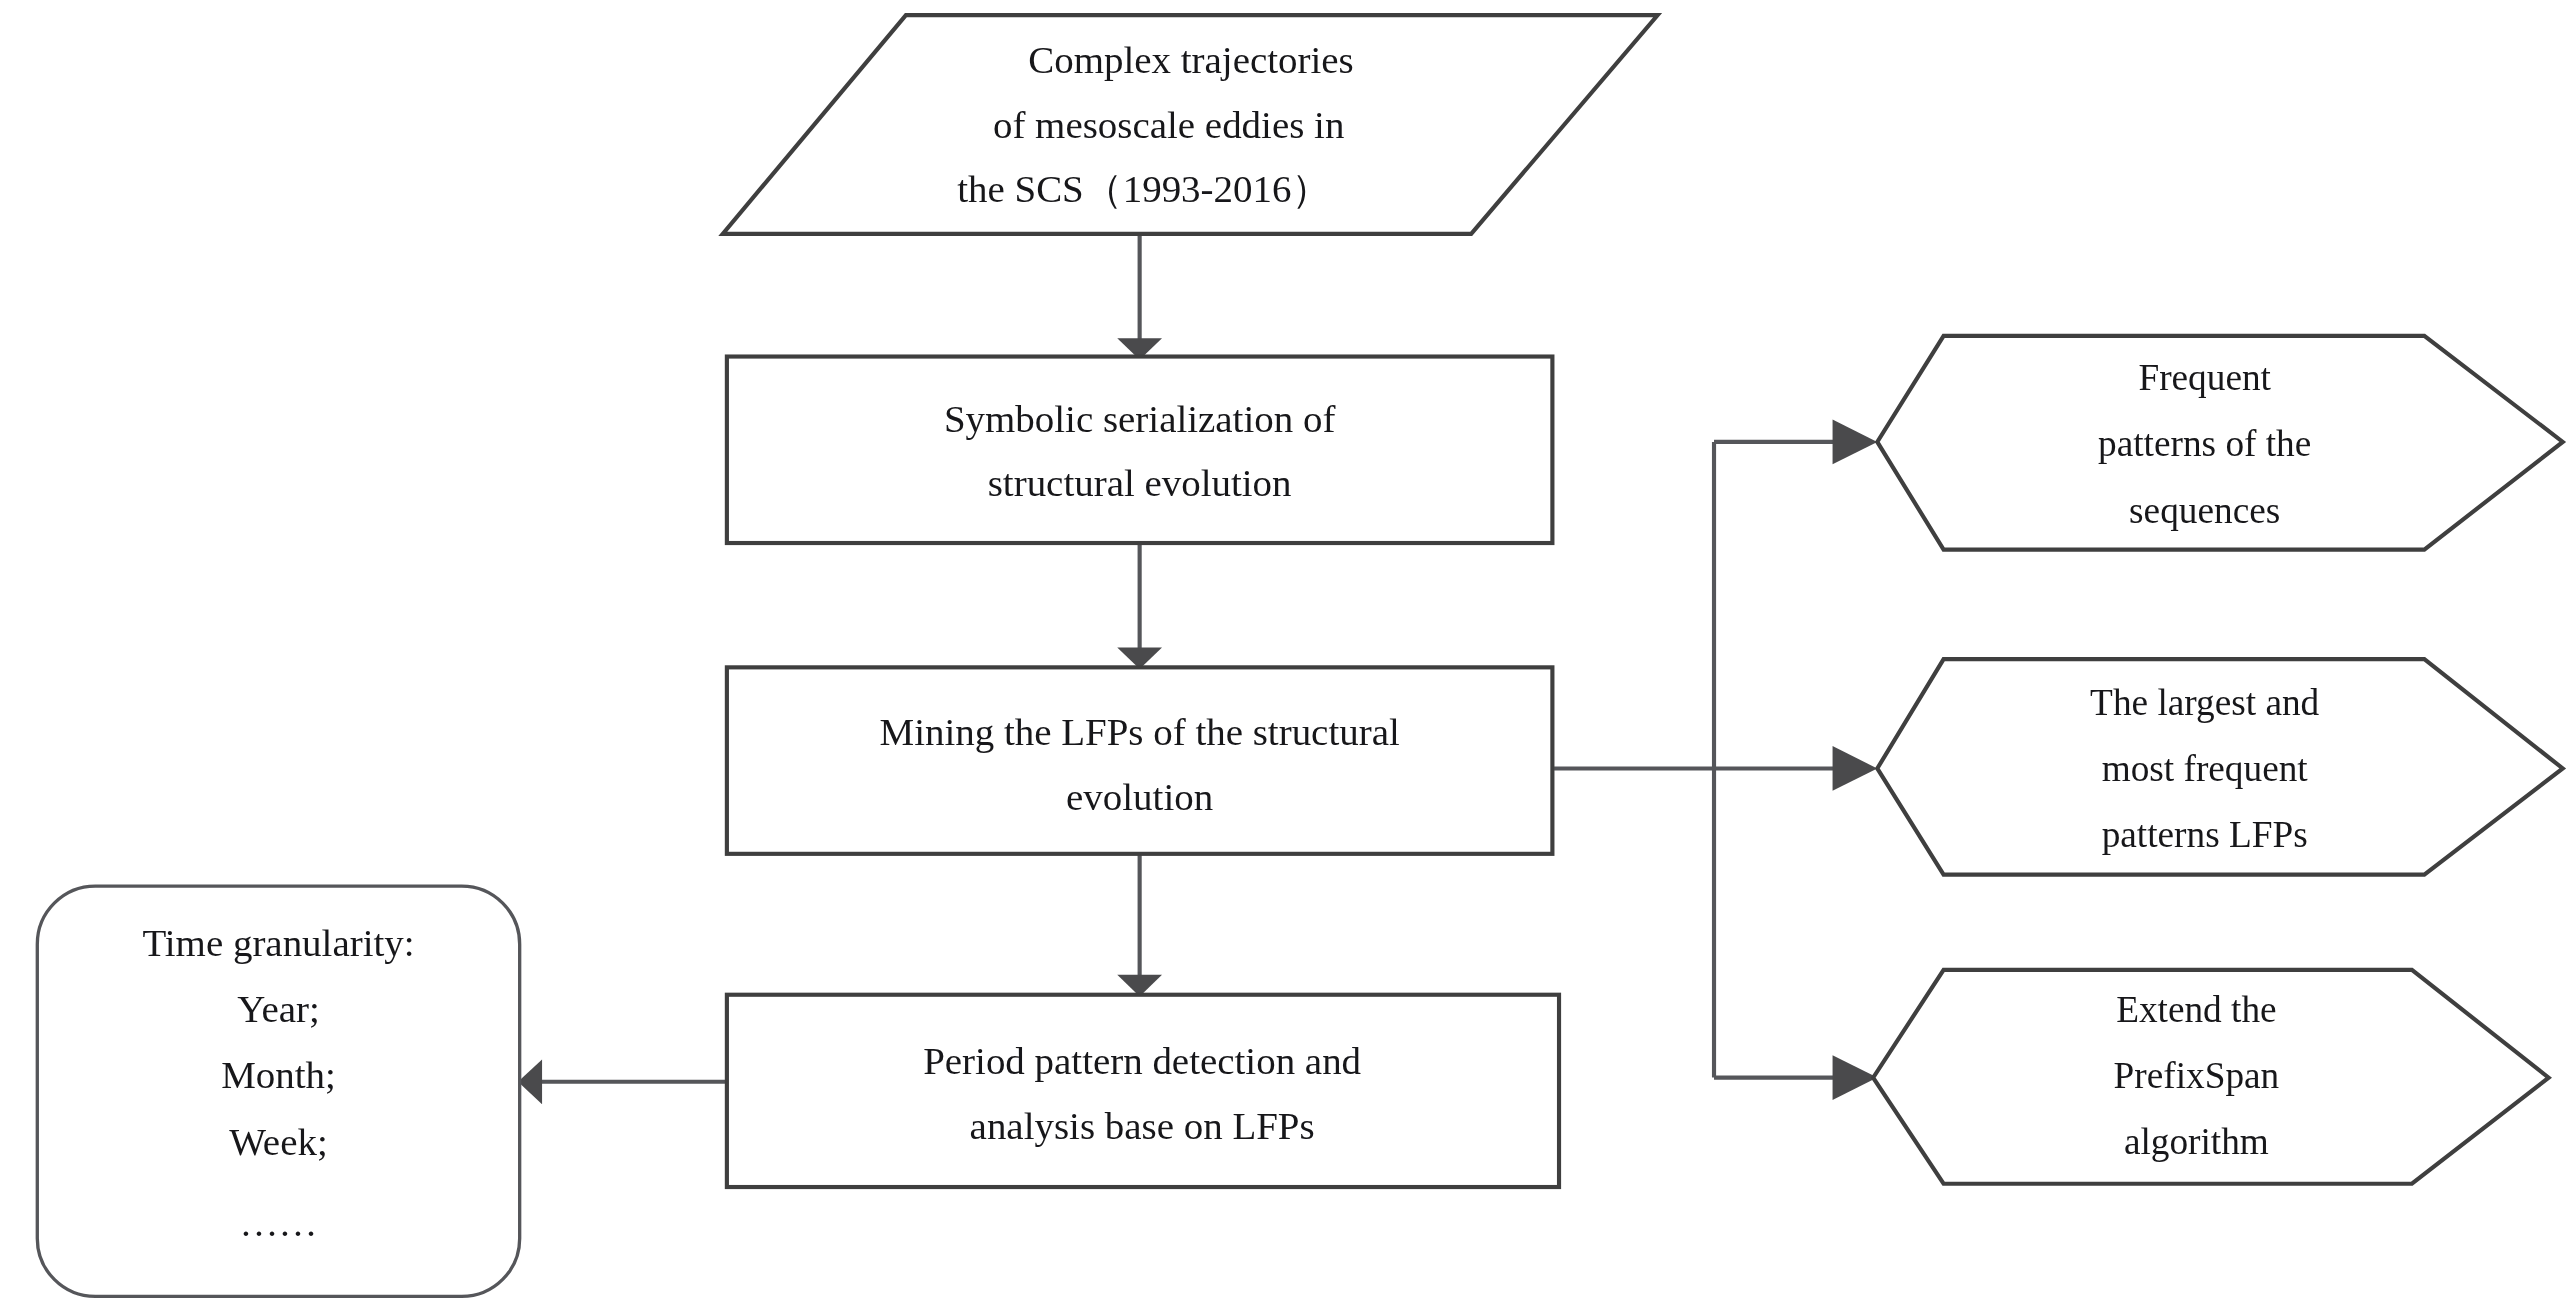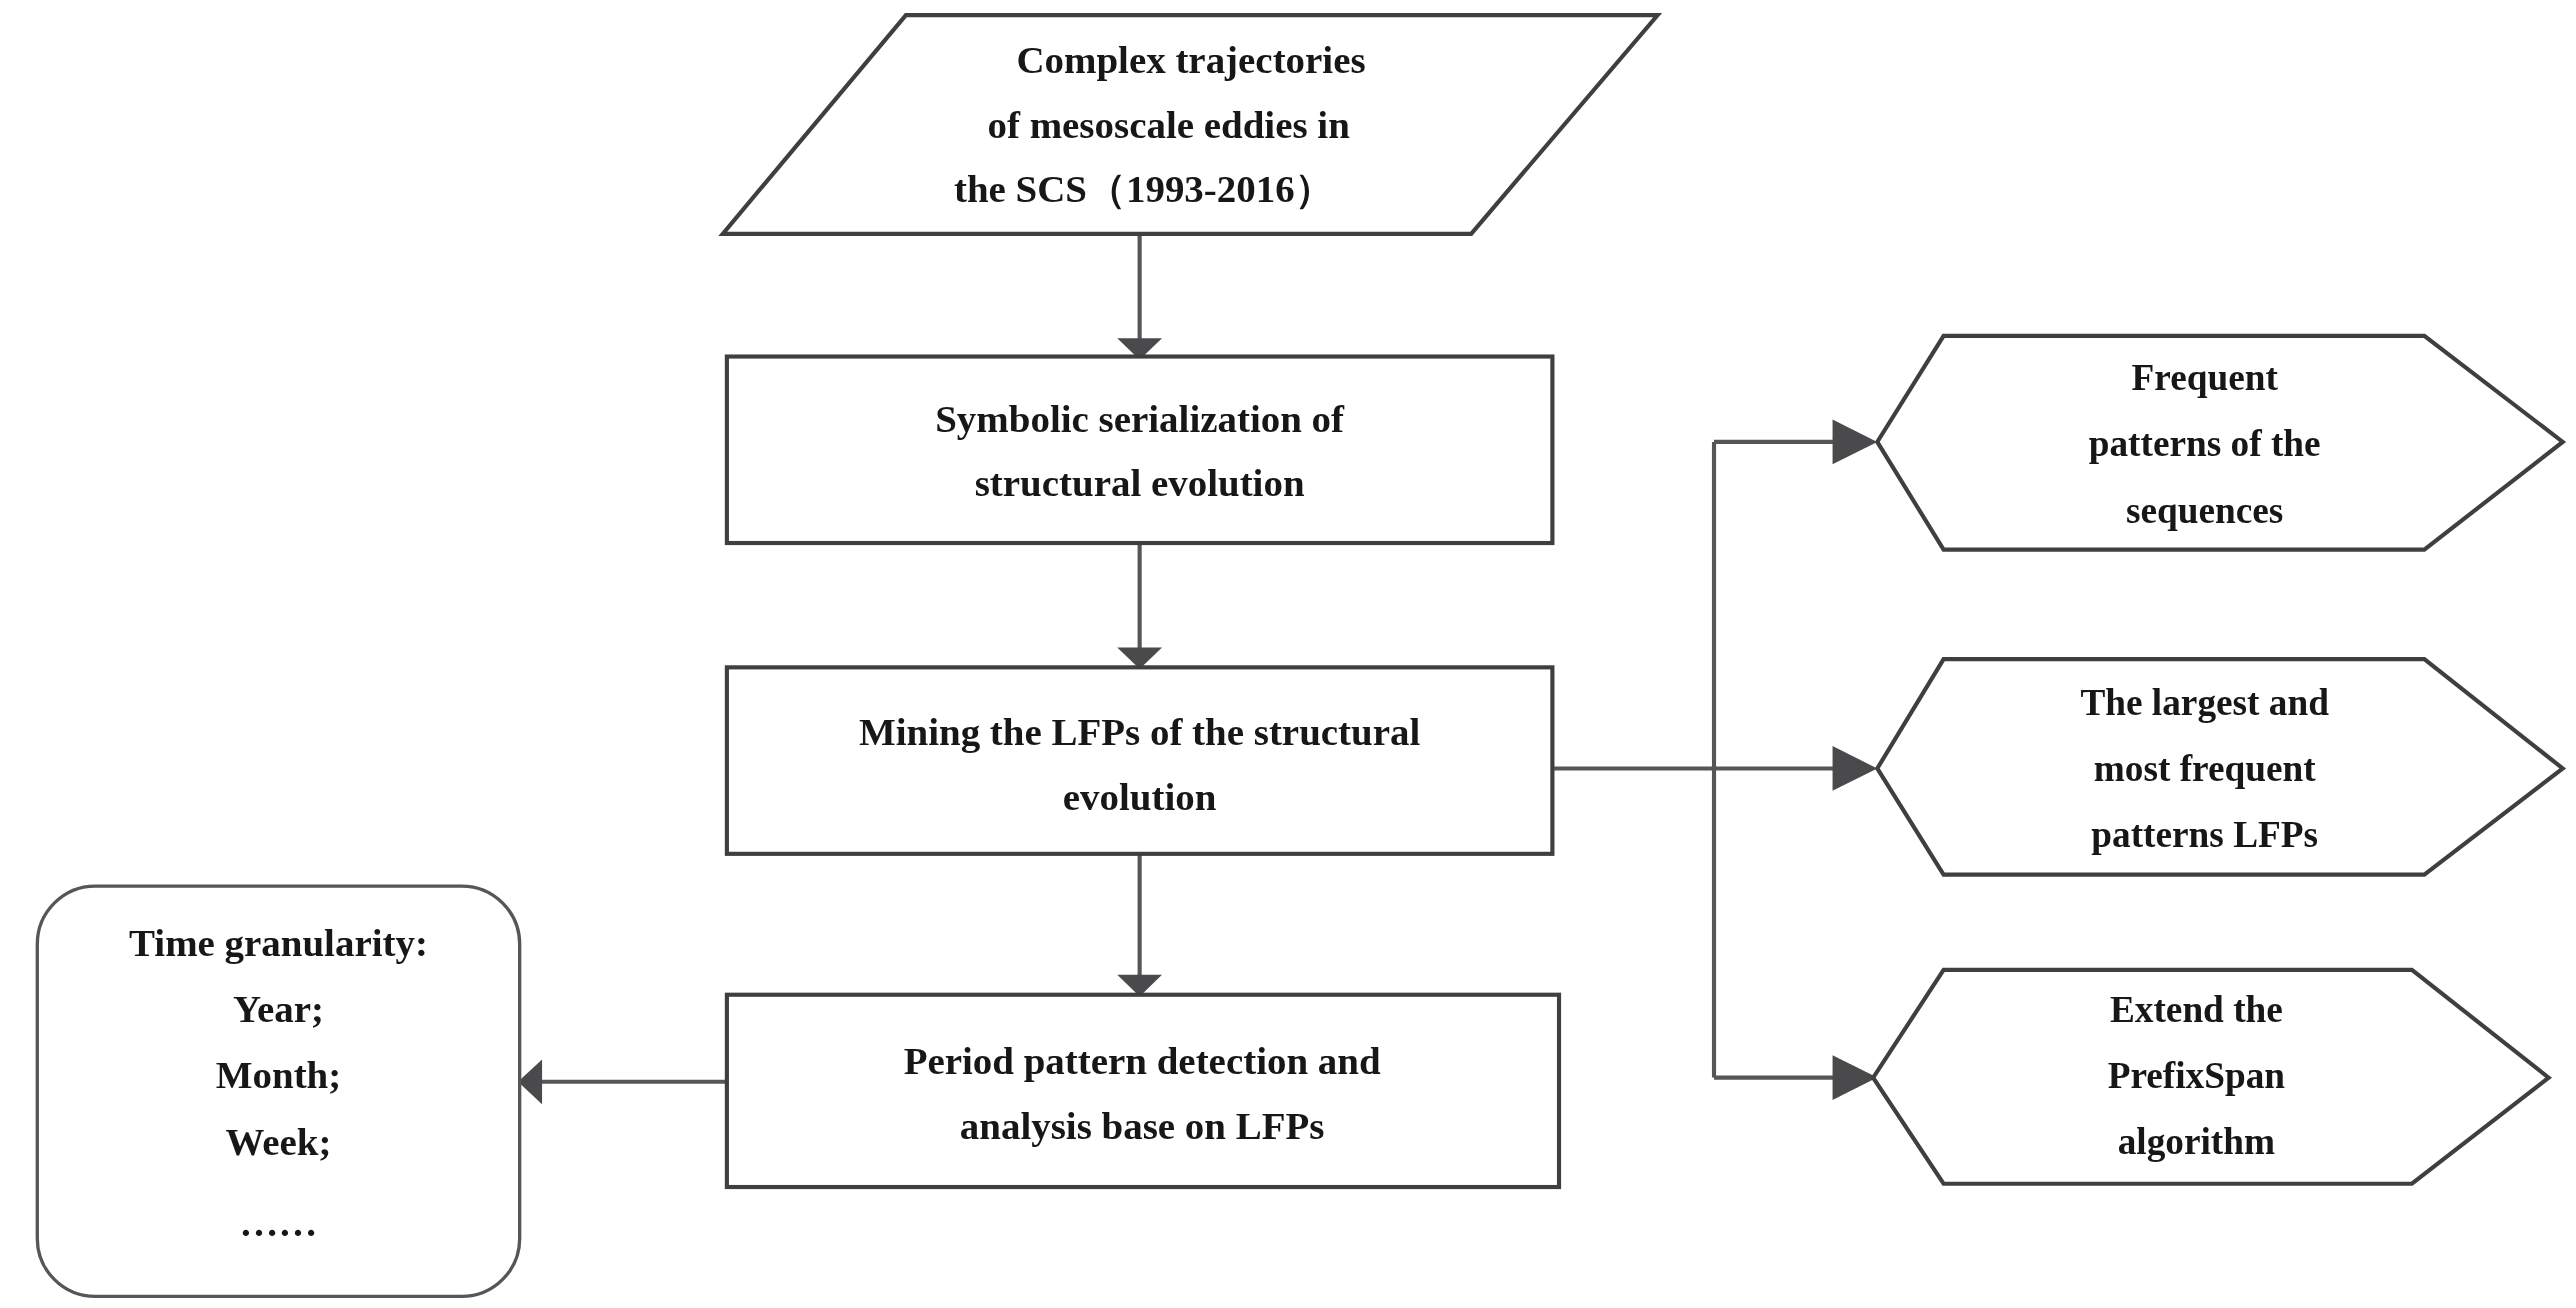"Complex trajectories" #flowchart-root { font-weight: bold -> none }
